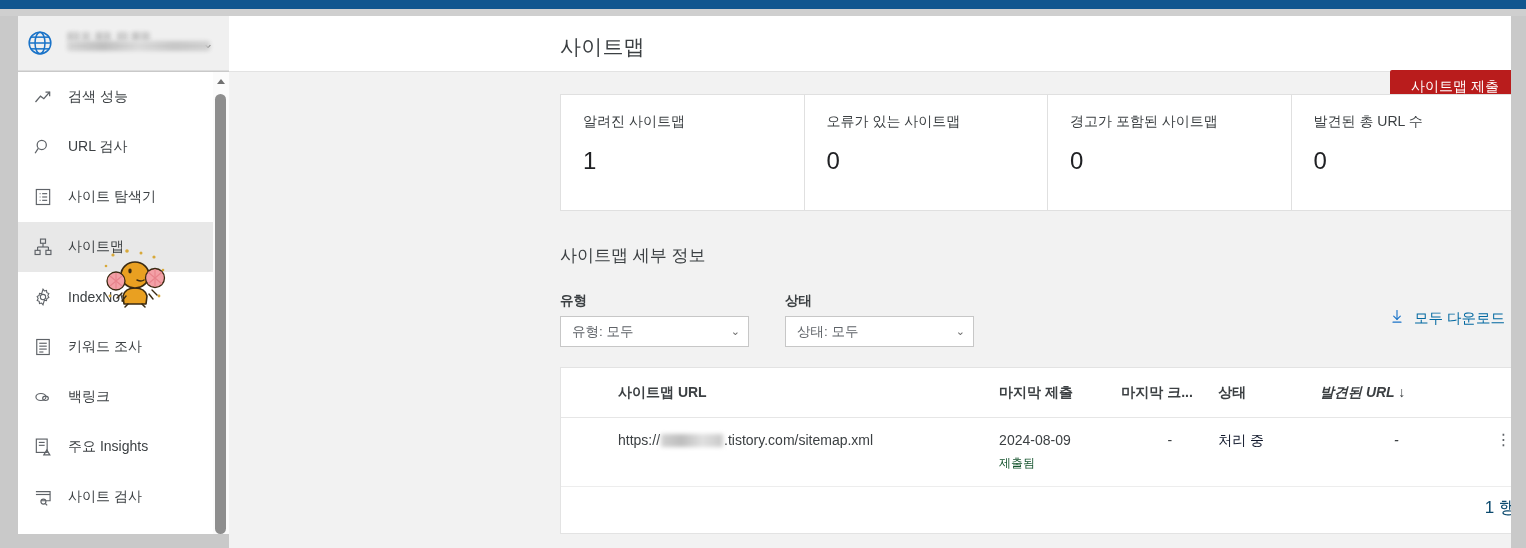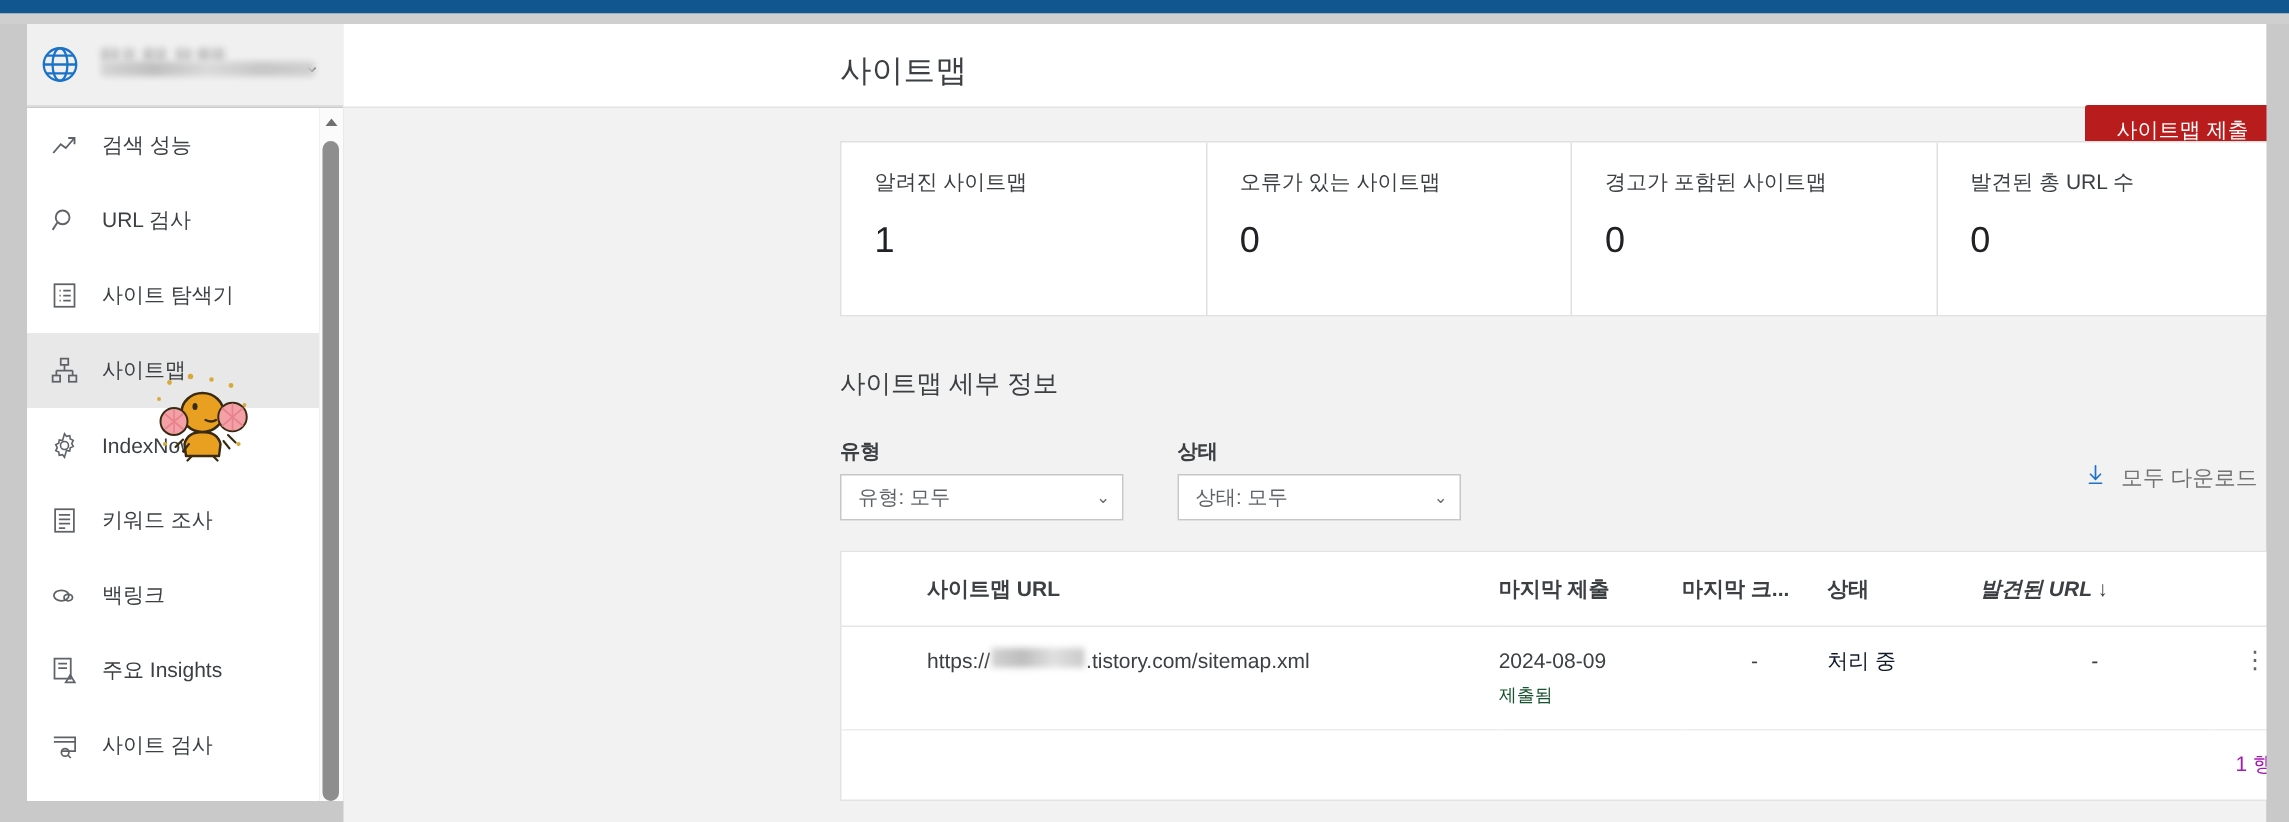"모두 다운로드" .download .dl-text { color: #737373 -> #0369a1 }
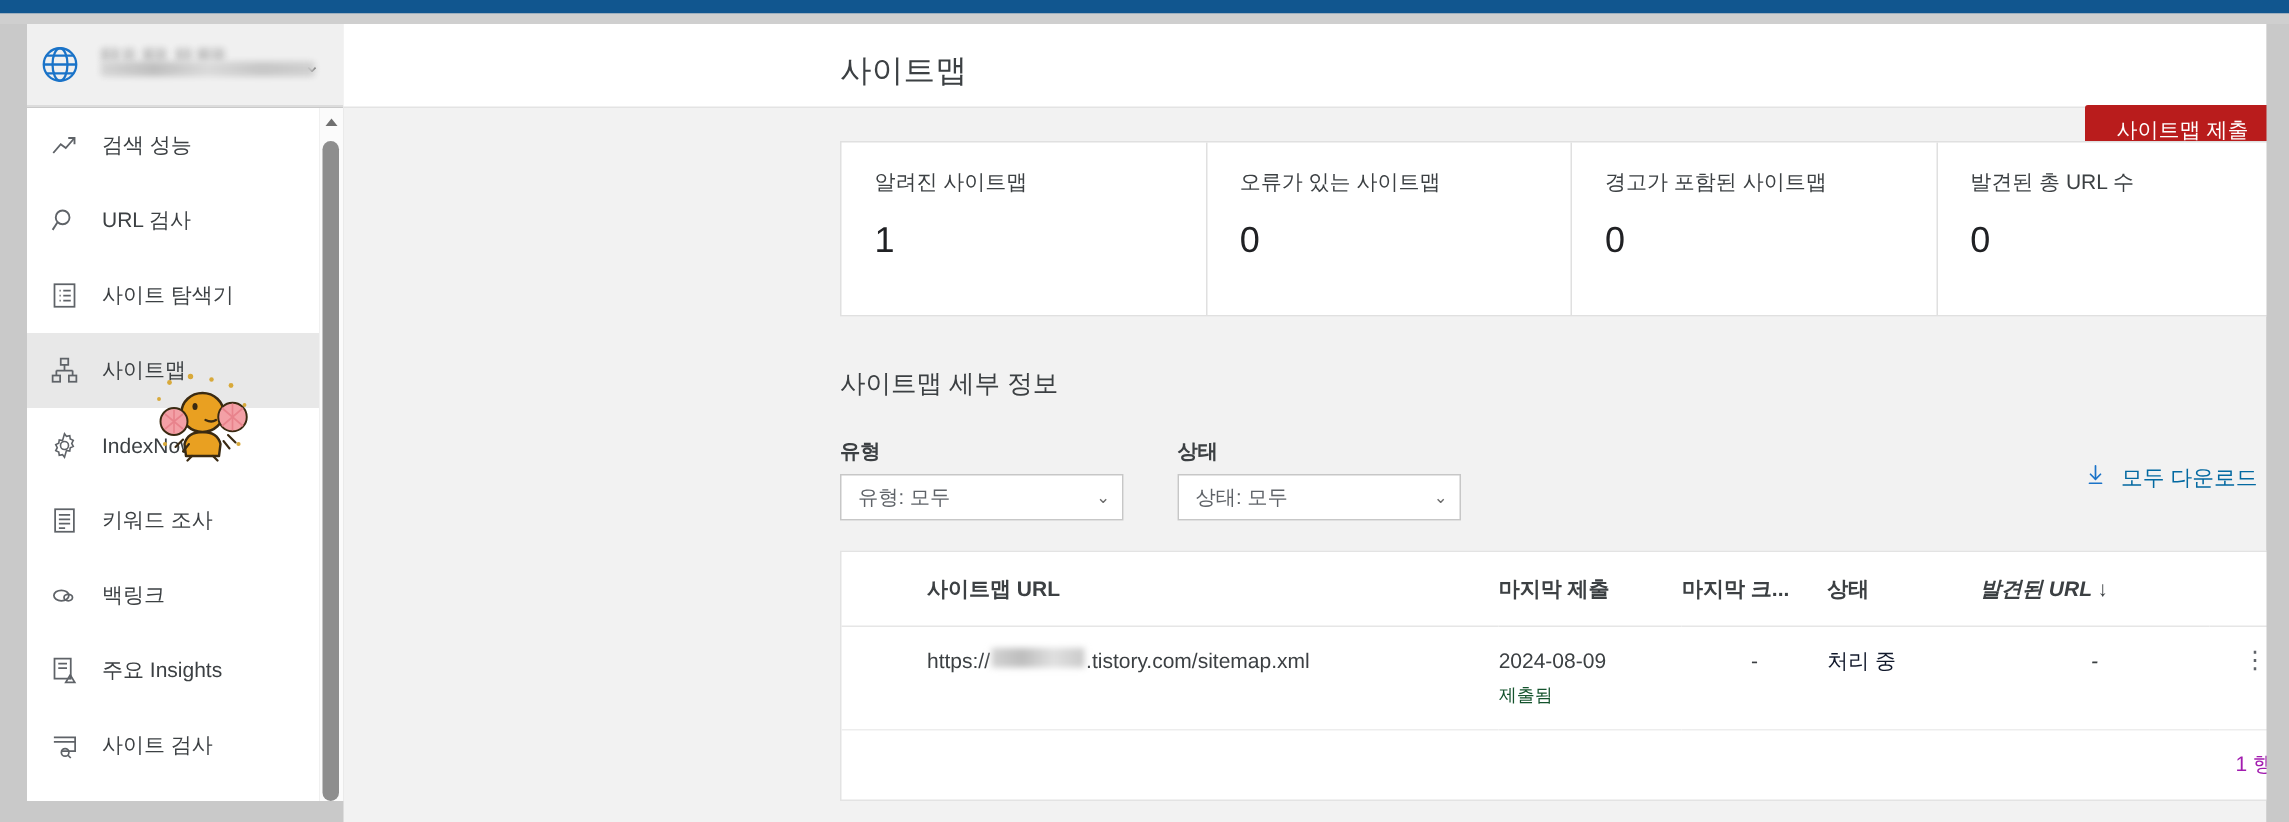"https://" .url-cell { align-items: none -> center }
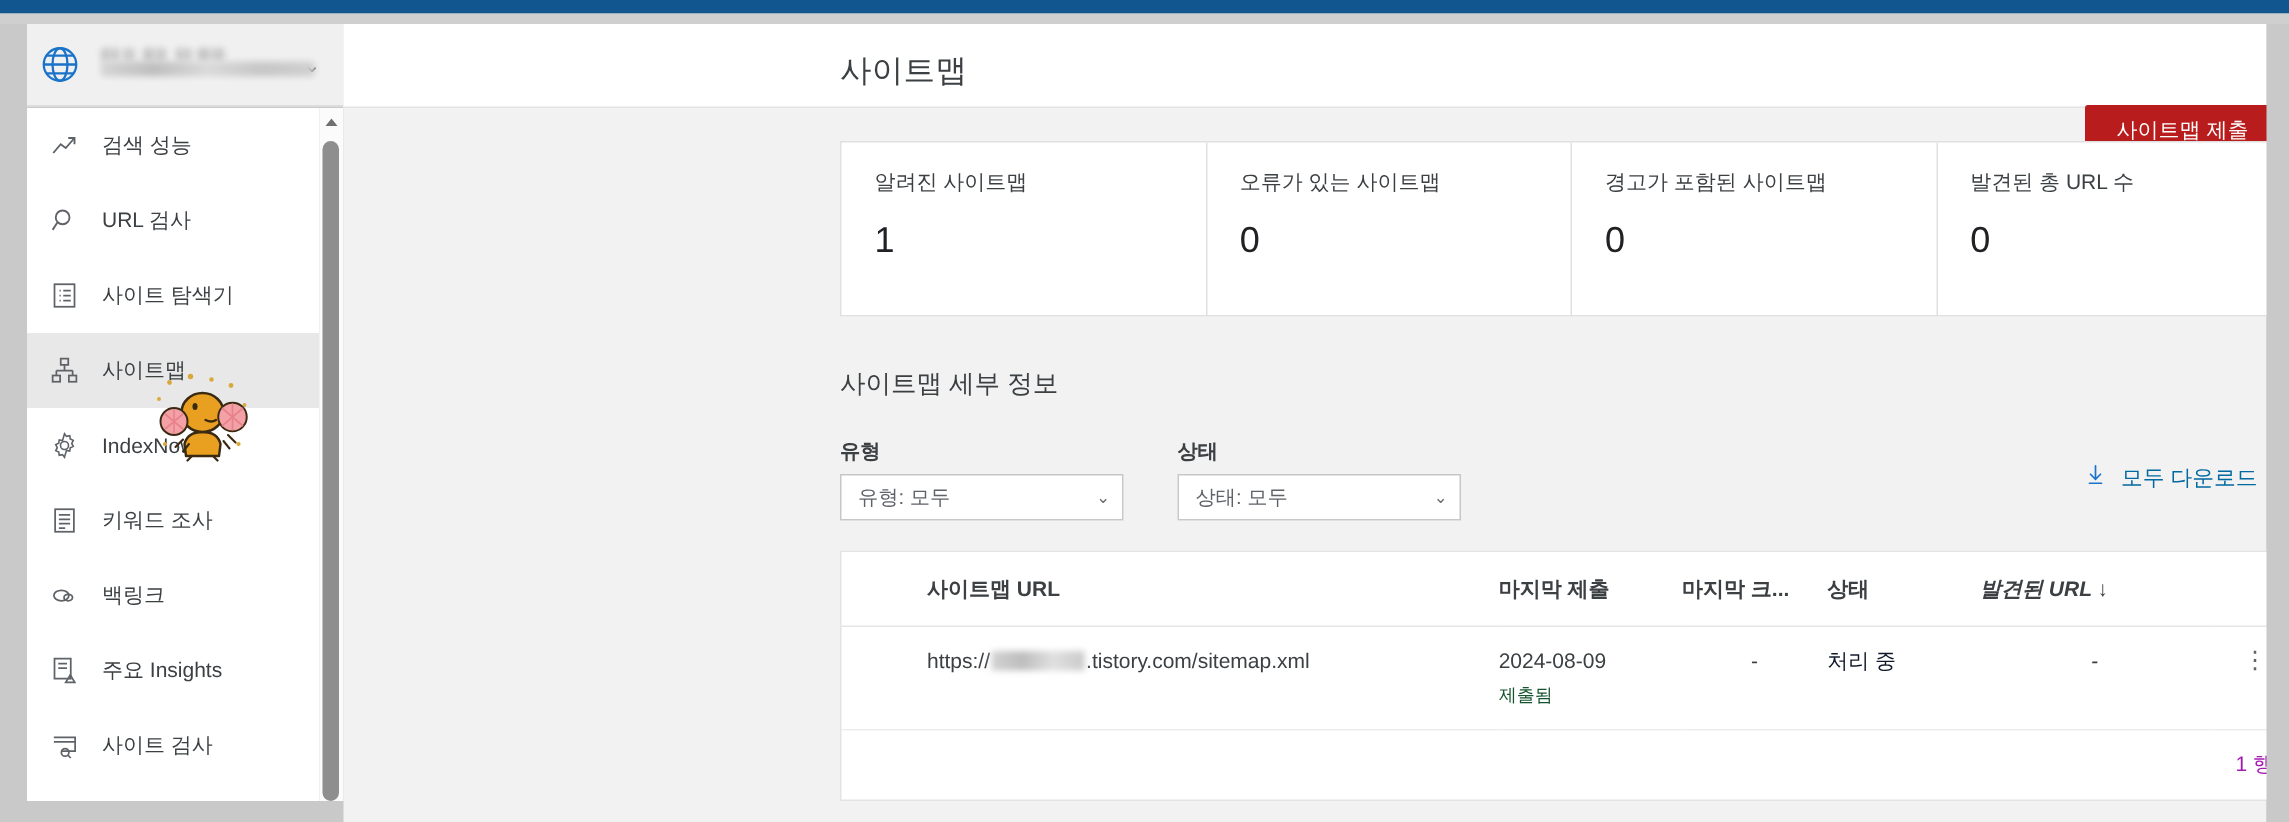"1 행" .table-footer { color: #a21caf -> #0c4a6e; font-size: 14px -> 17px }
